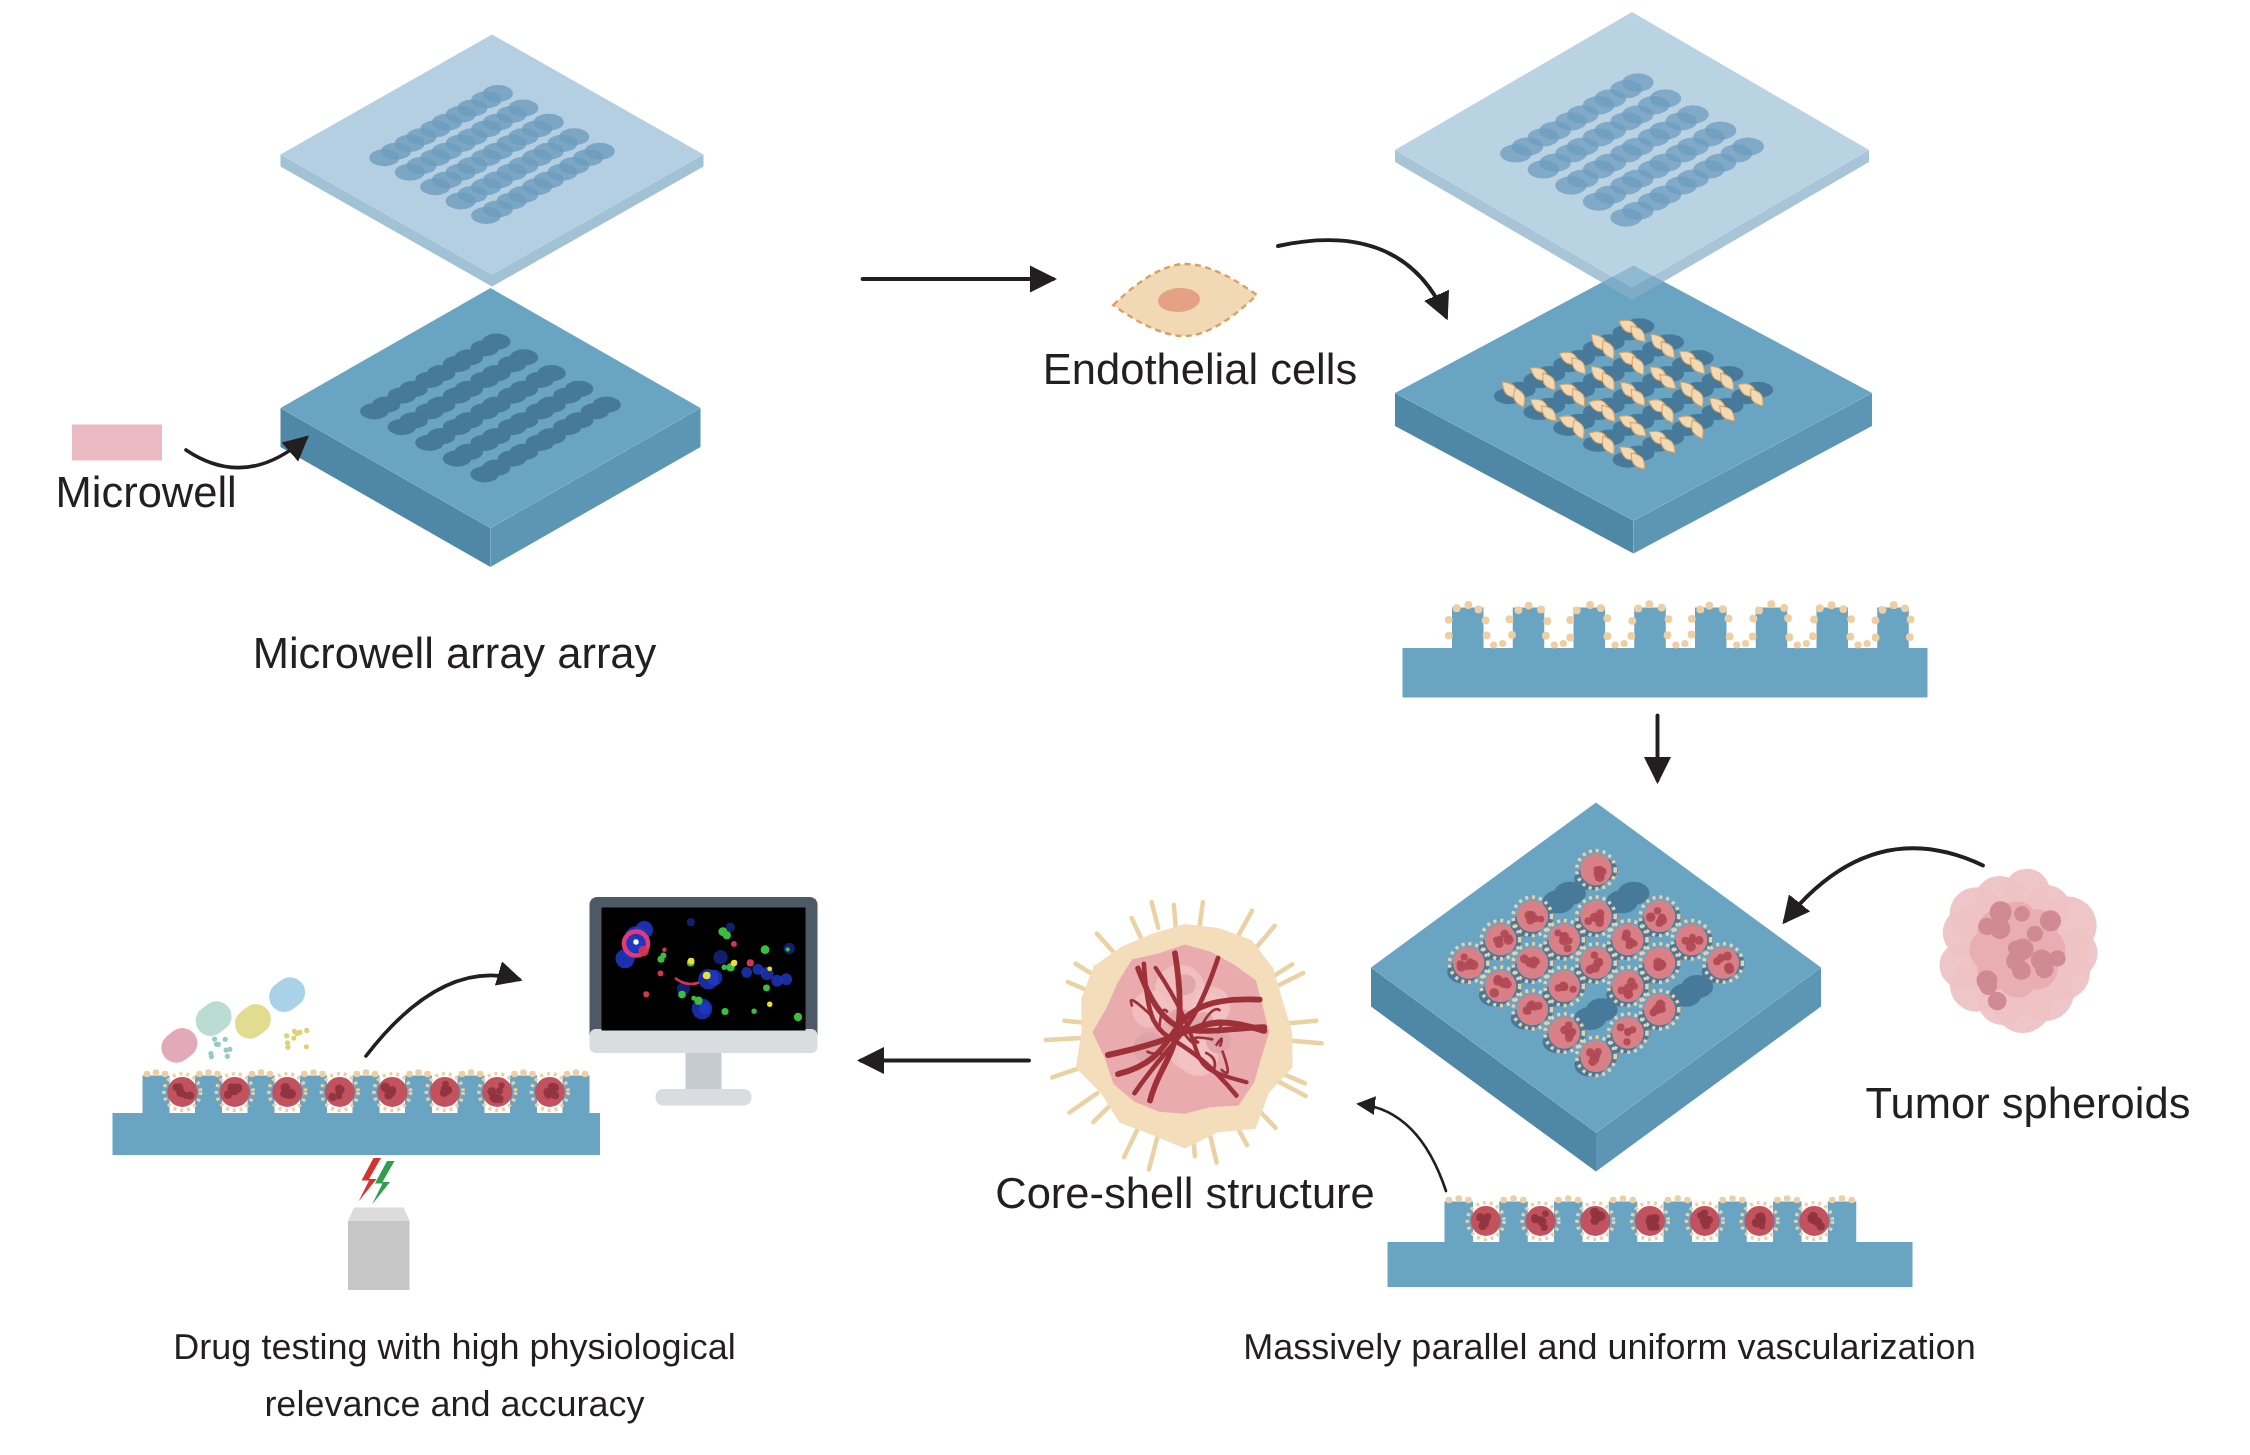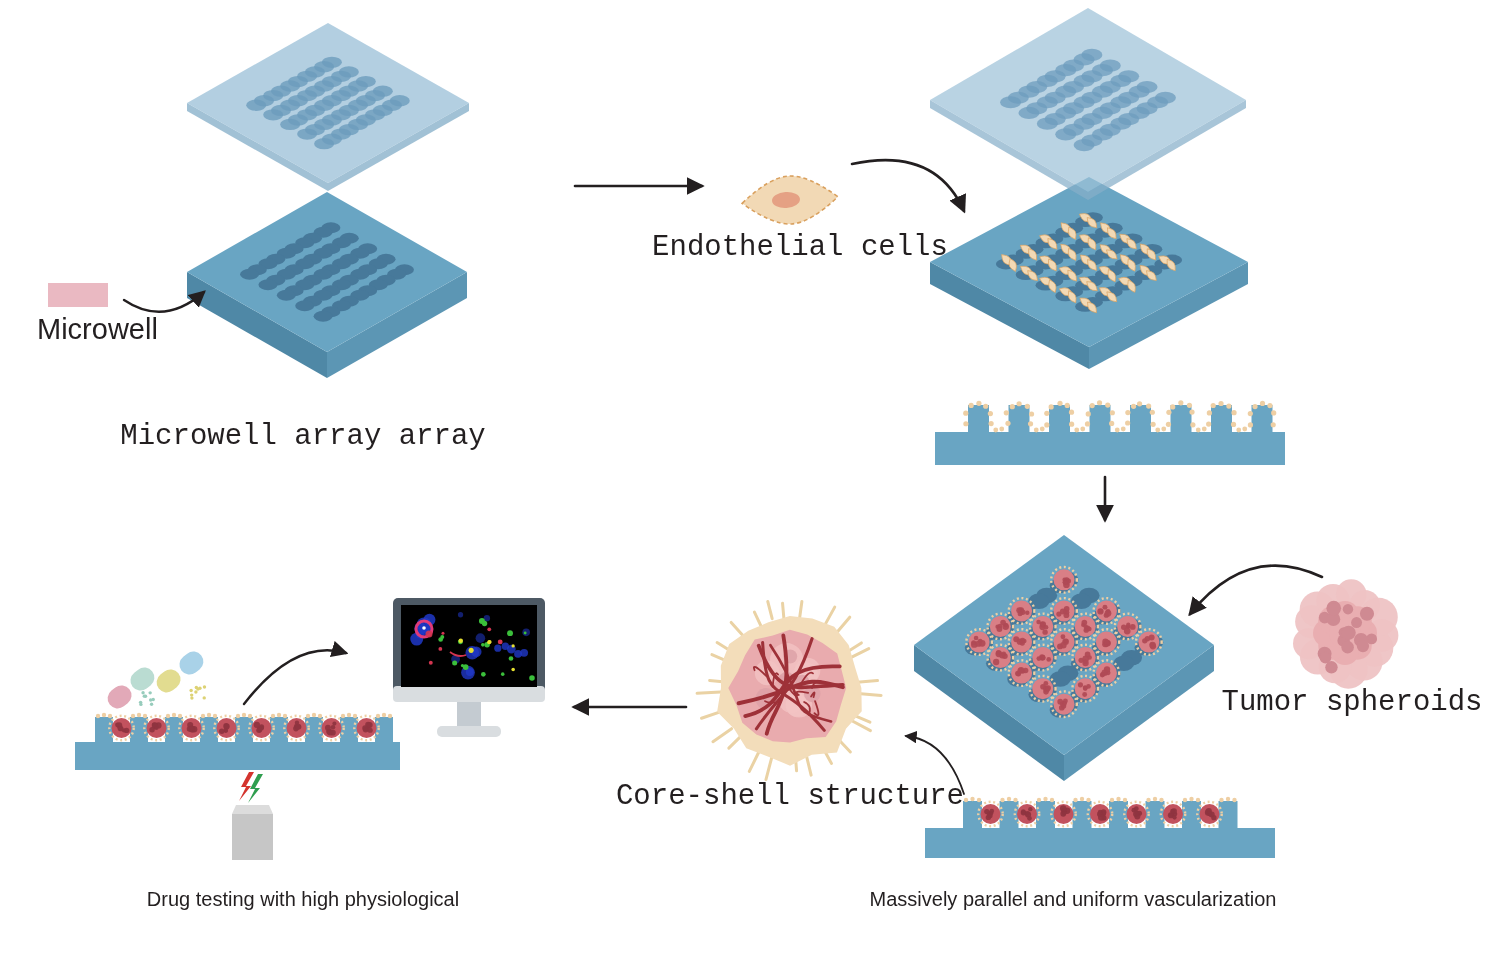"Endothelial cells" .lbl.c { font-family: Liberation Mono, monospace -> none }
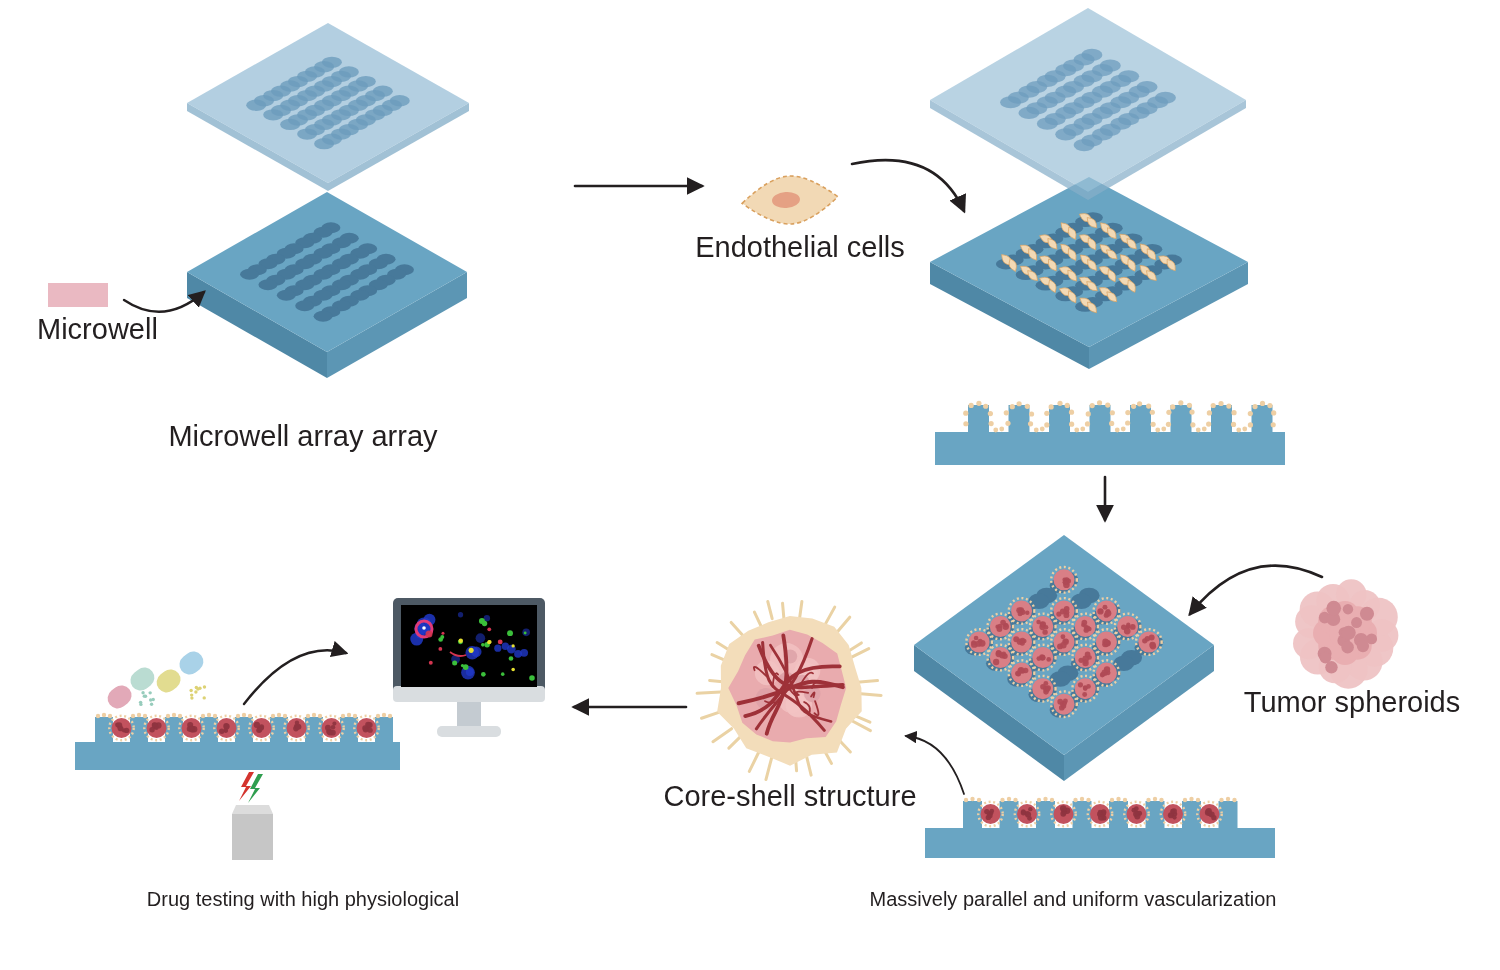"Tumor spheroids" div.lbl { top: 686px -> 720px }
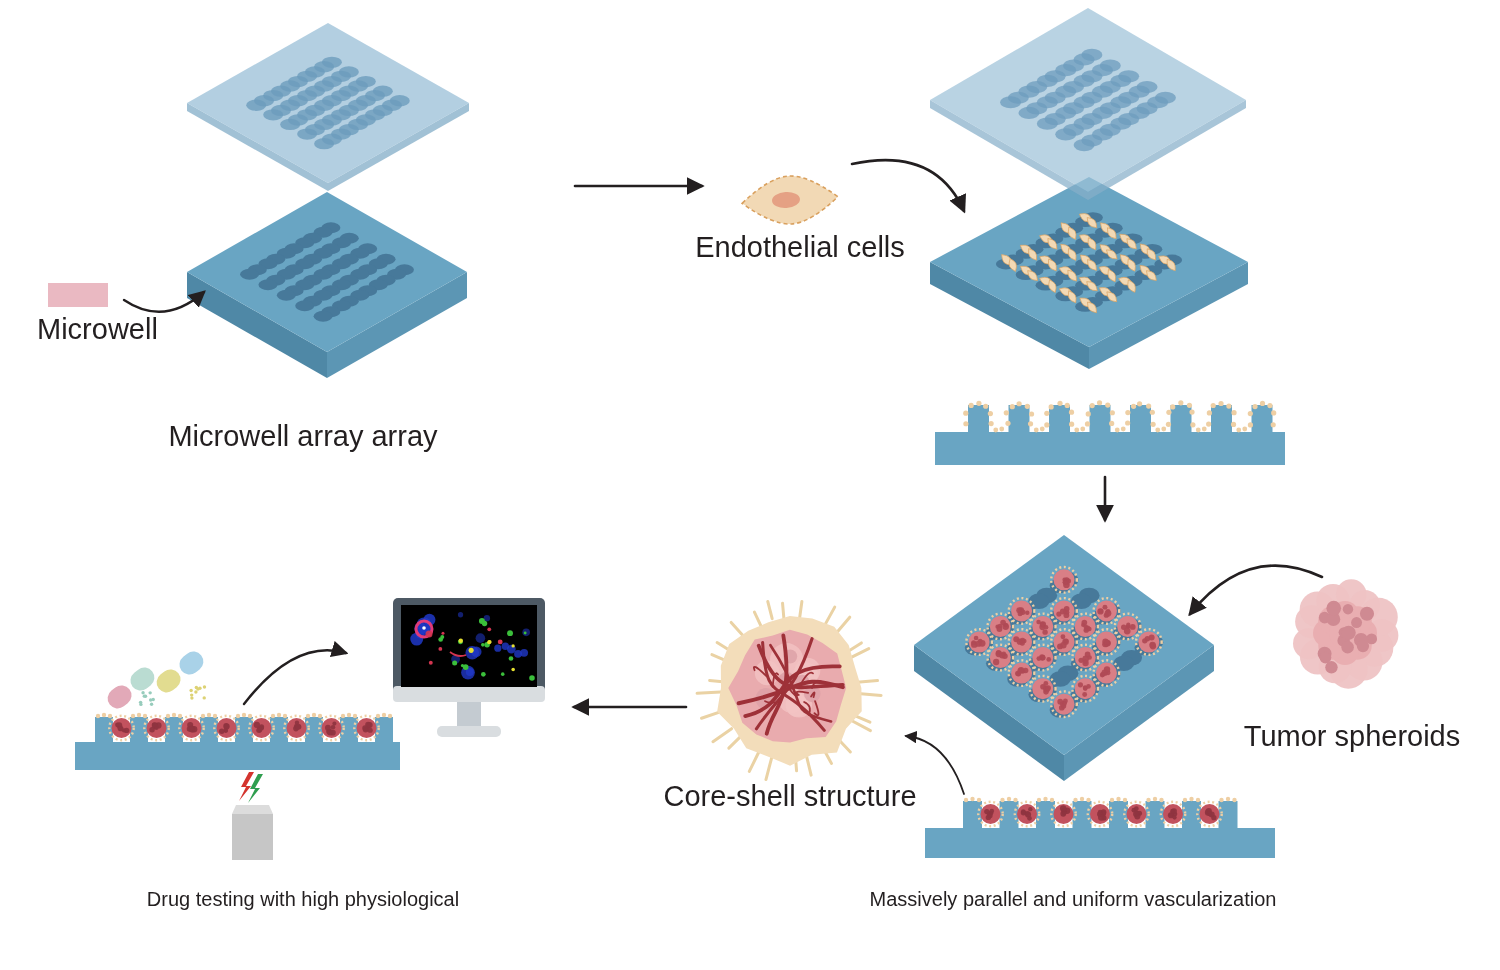"Drug testing with high physiological" .caption { font-size: 20px -> 24px }
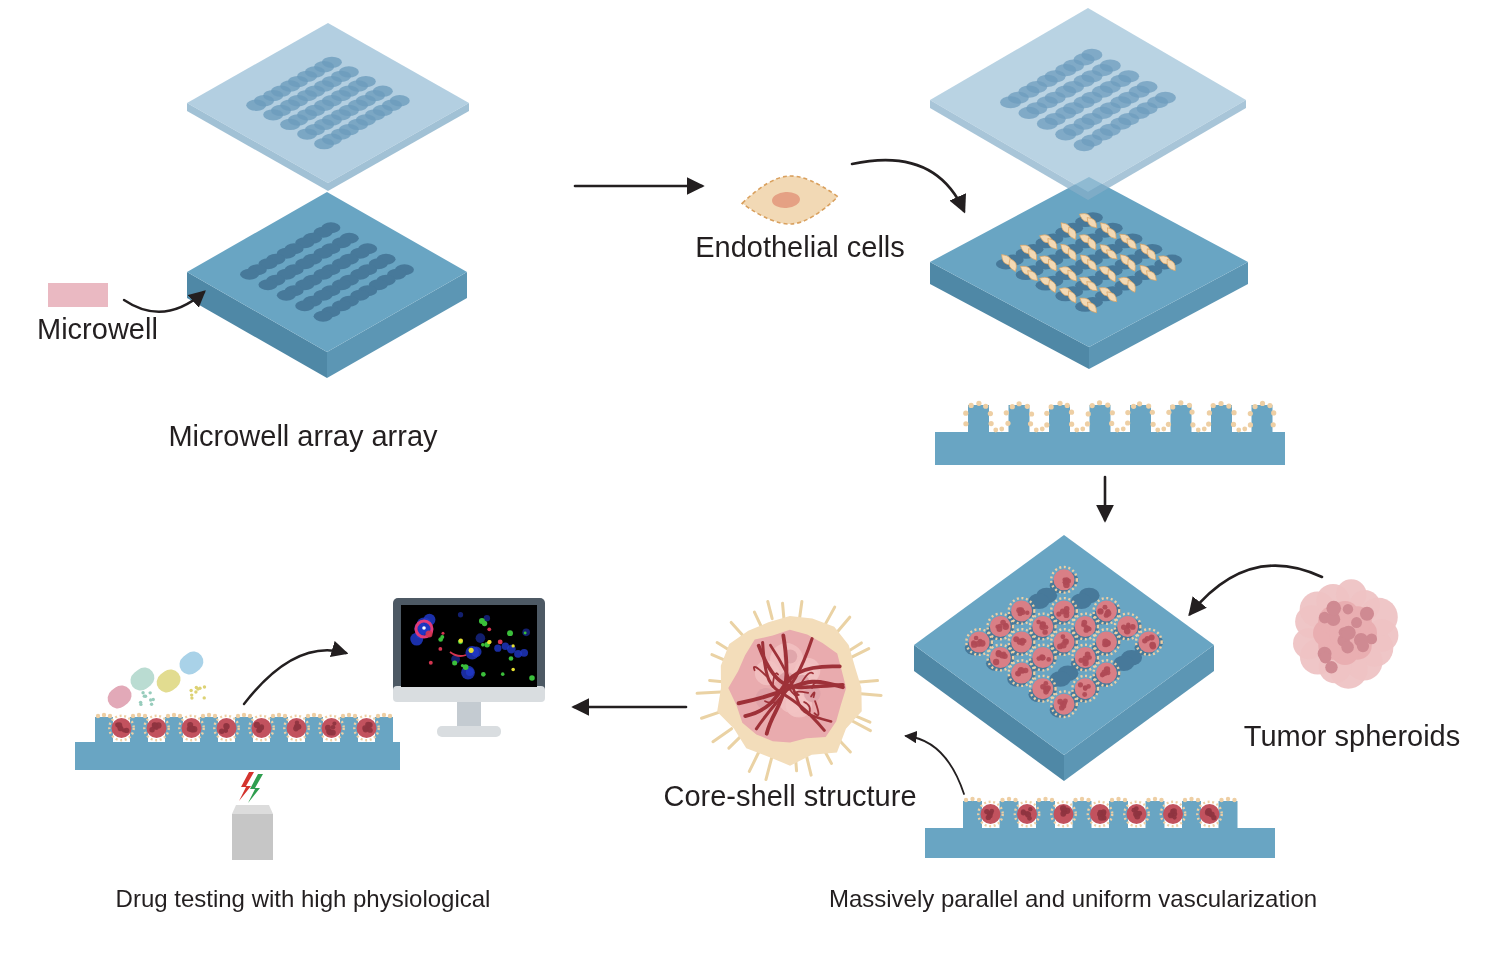"relevance and accuracy" div { html: none -> <div>relevance and accuracy</div> }
